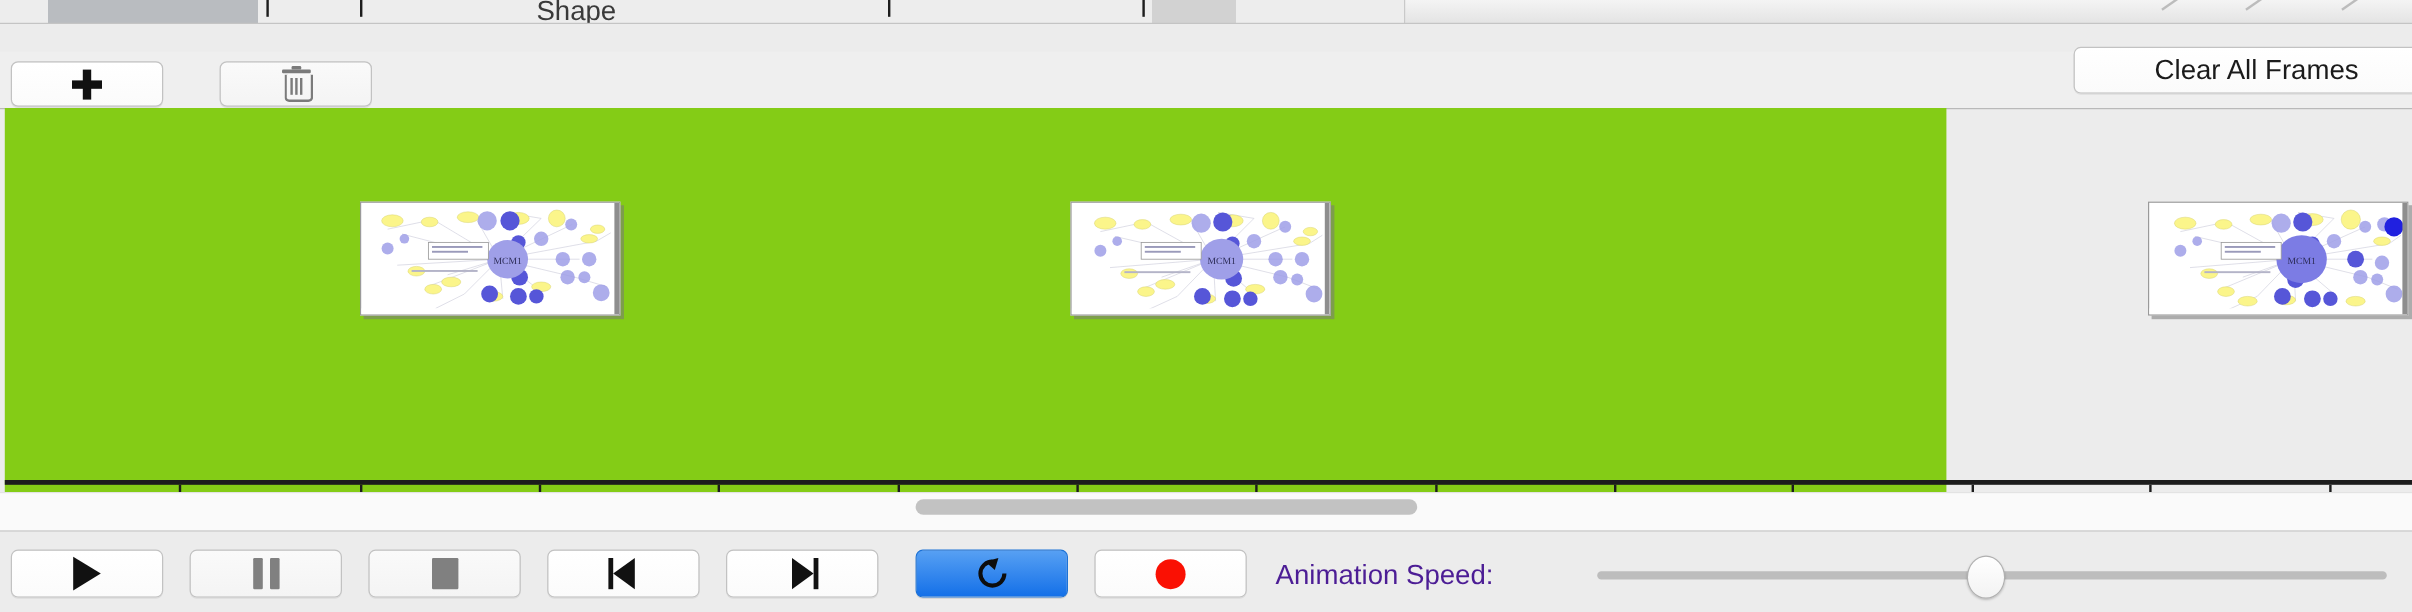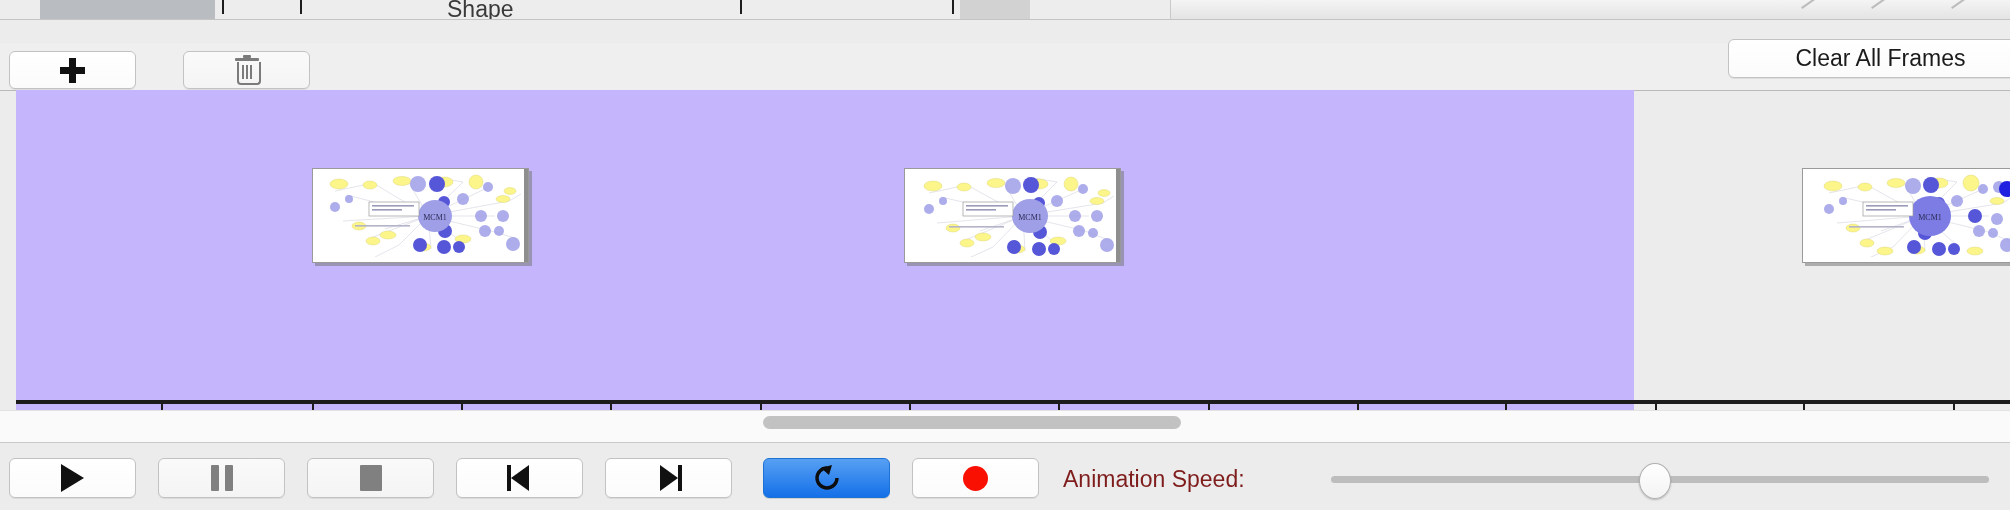"MCM1" .timeline { background: #c4b5fd -> #84cc16; left: 16px -> 4px }
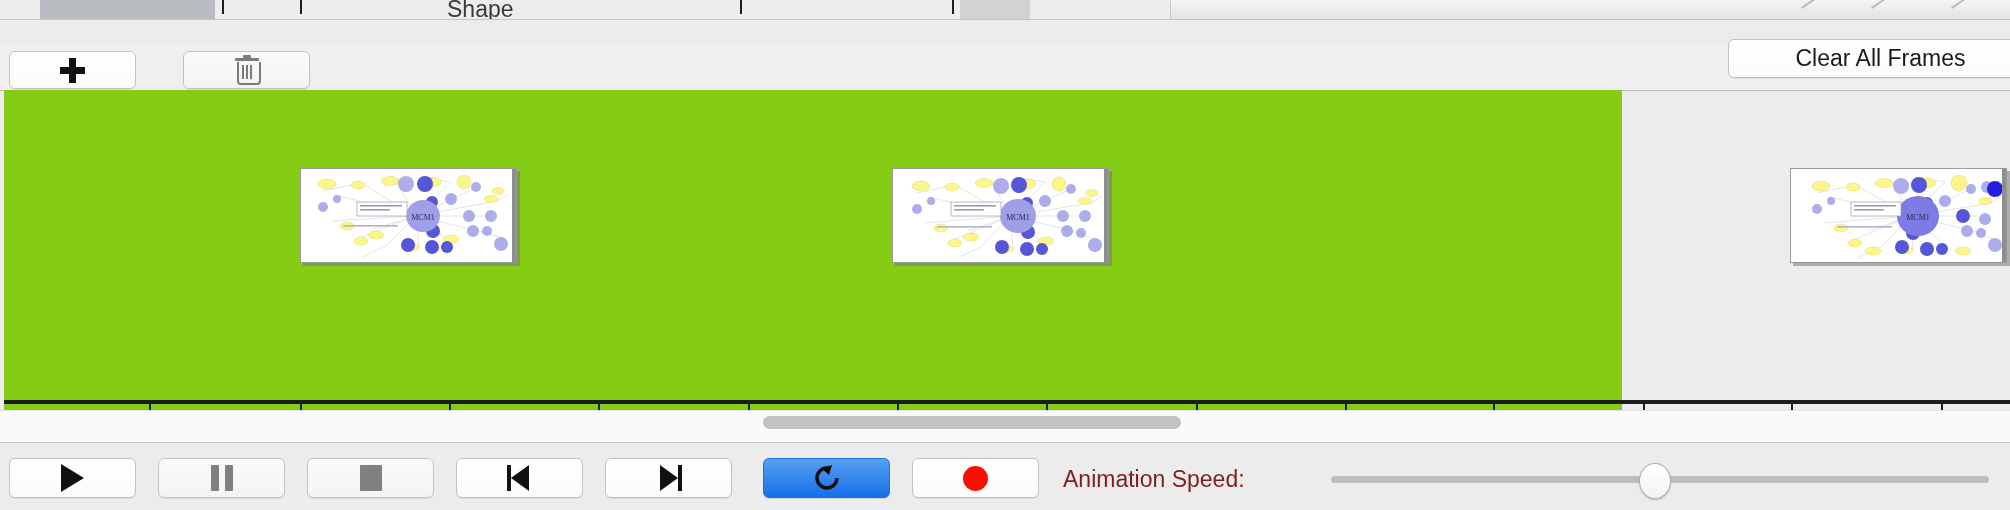"Animation Speed:" .speed-label { color: #7f1d1d -> #4c1d95 }
